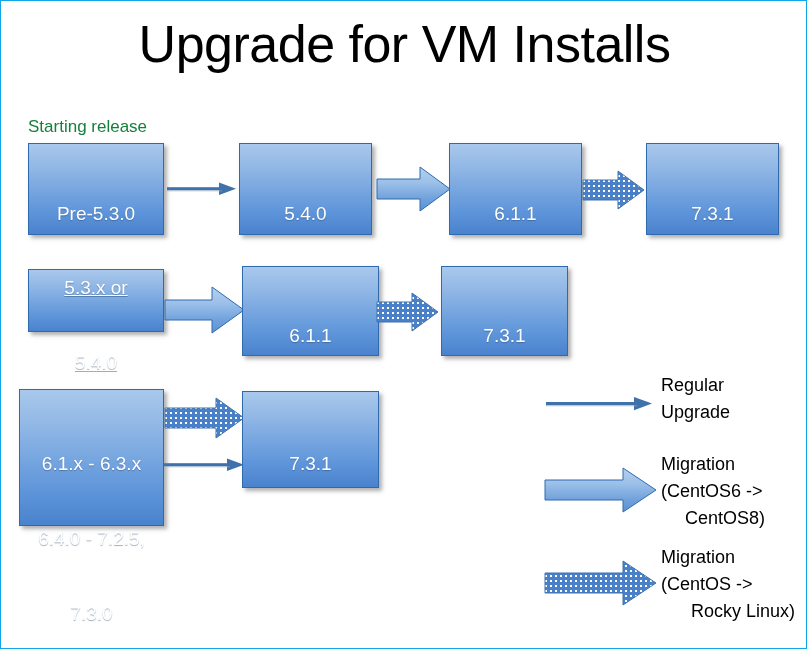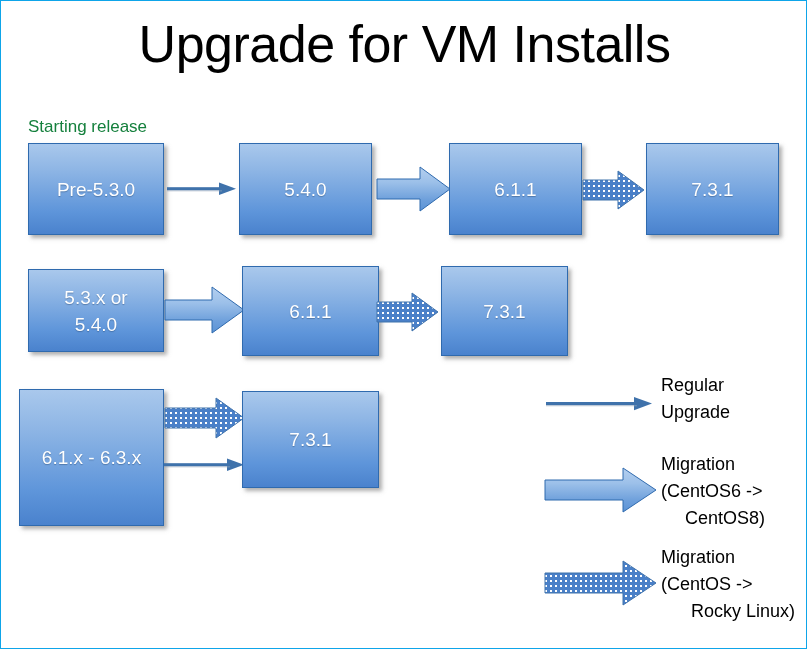"Pre-5.3.0" .box .line { margin-top: none -> 48px }
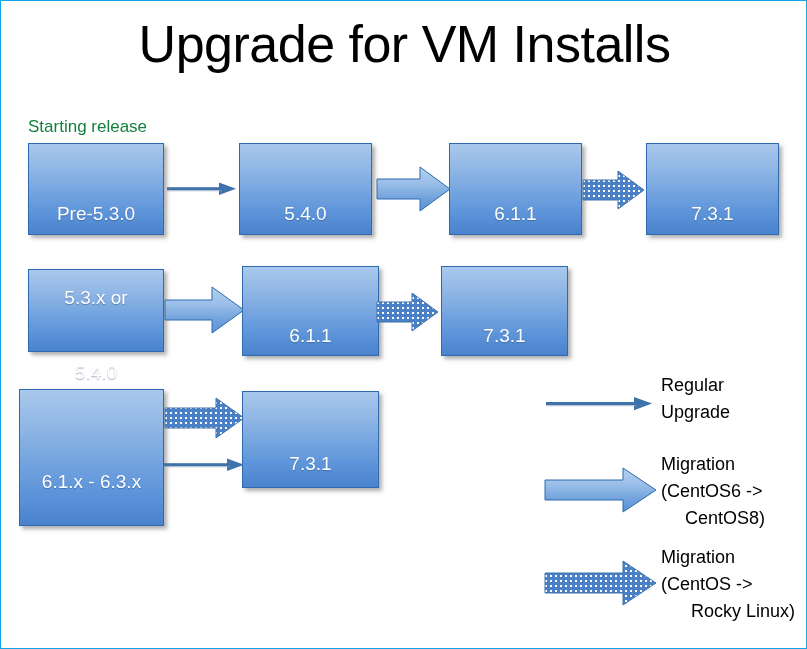"5.3.x or" div.box { height: 83px -> 63px; text-decoration: none -> underline }
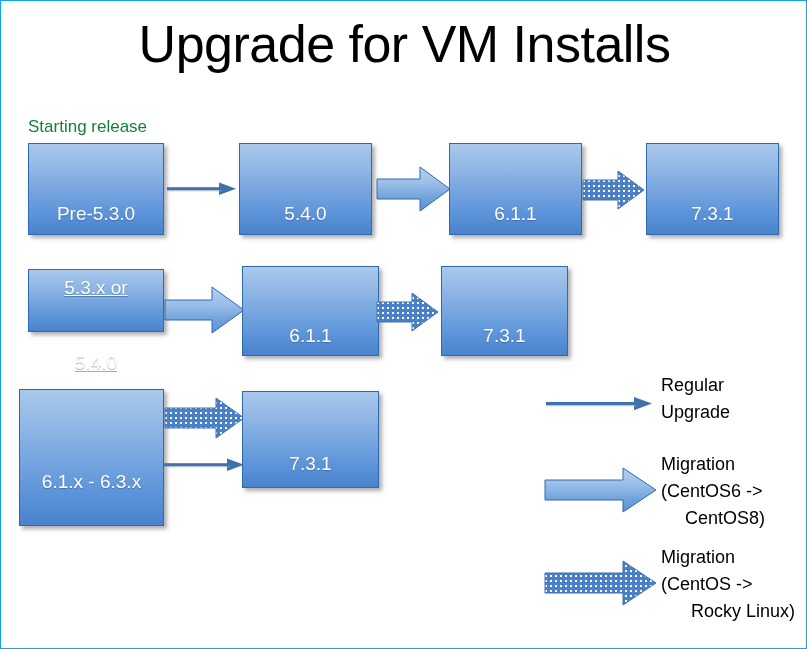"6.4.0 - 7.2.5," span.labelgroup { html: none -> <span> <span>6.4.0 - 7.2.5,</span> <span>7.3.0</span> </span> }
